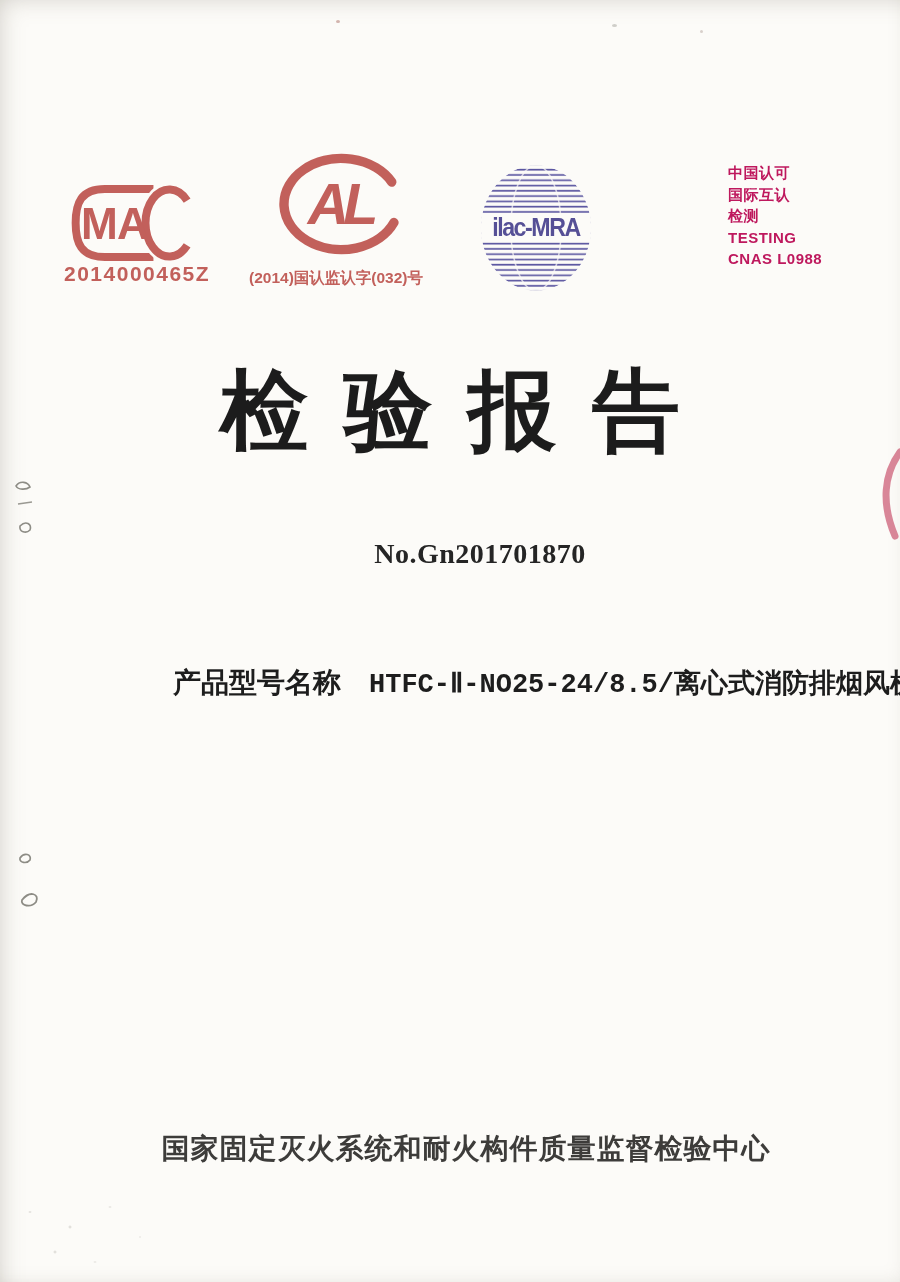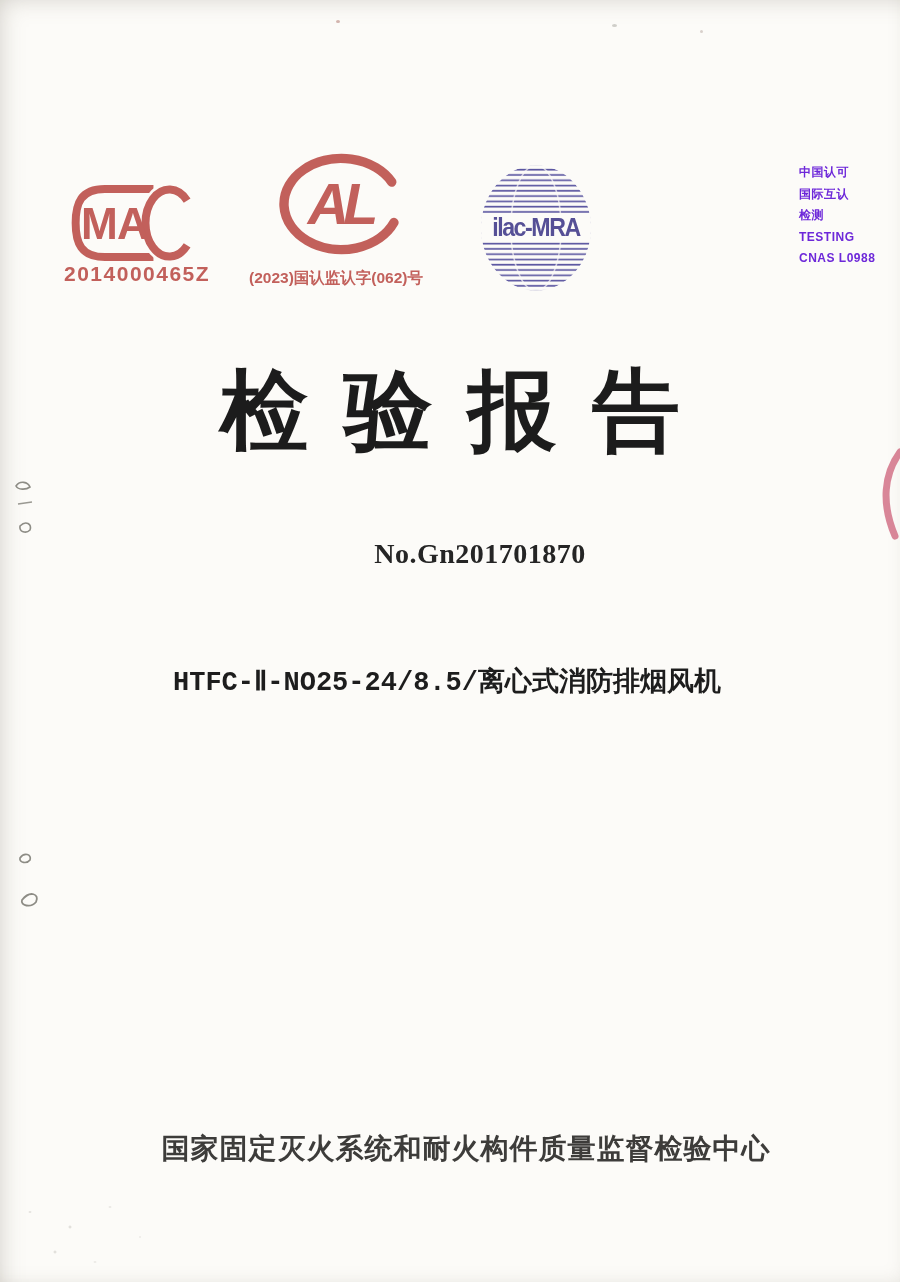"中国认可" .cnas-text { color: #6d28d9 -> #be185d; font-size: 12px -> 15px; left: 799px -> 728px }
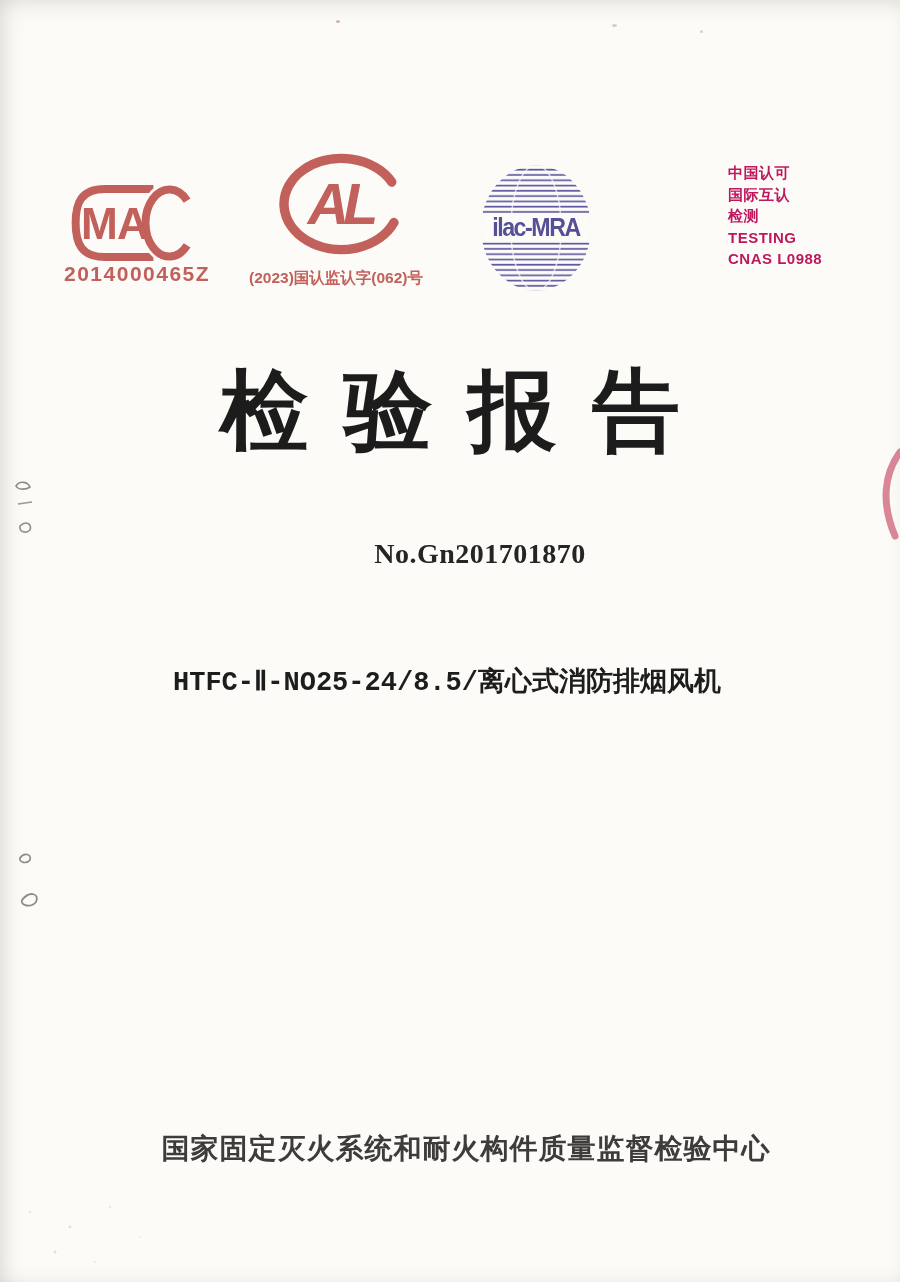"(2023)国认监认字(062)号" div.cert-no-cal { text: 2023)国认监认字(062 -> 2014)国认监认字(032 }
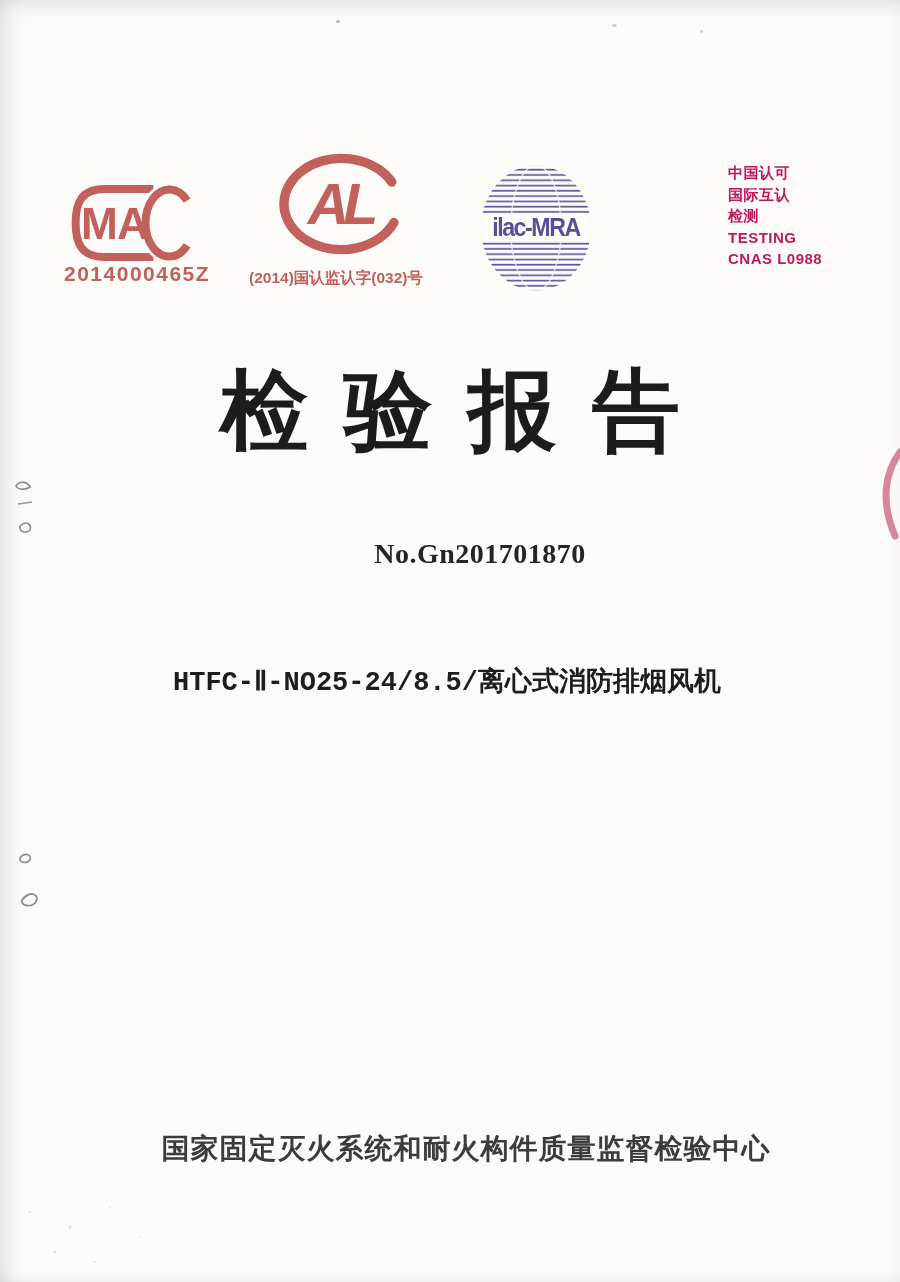"产品型号名称" div.field-label { html: none -> <div>产品型号名称</div> }
